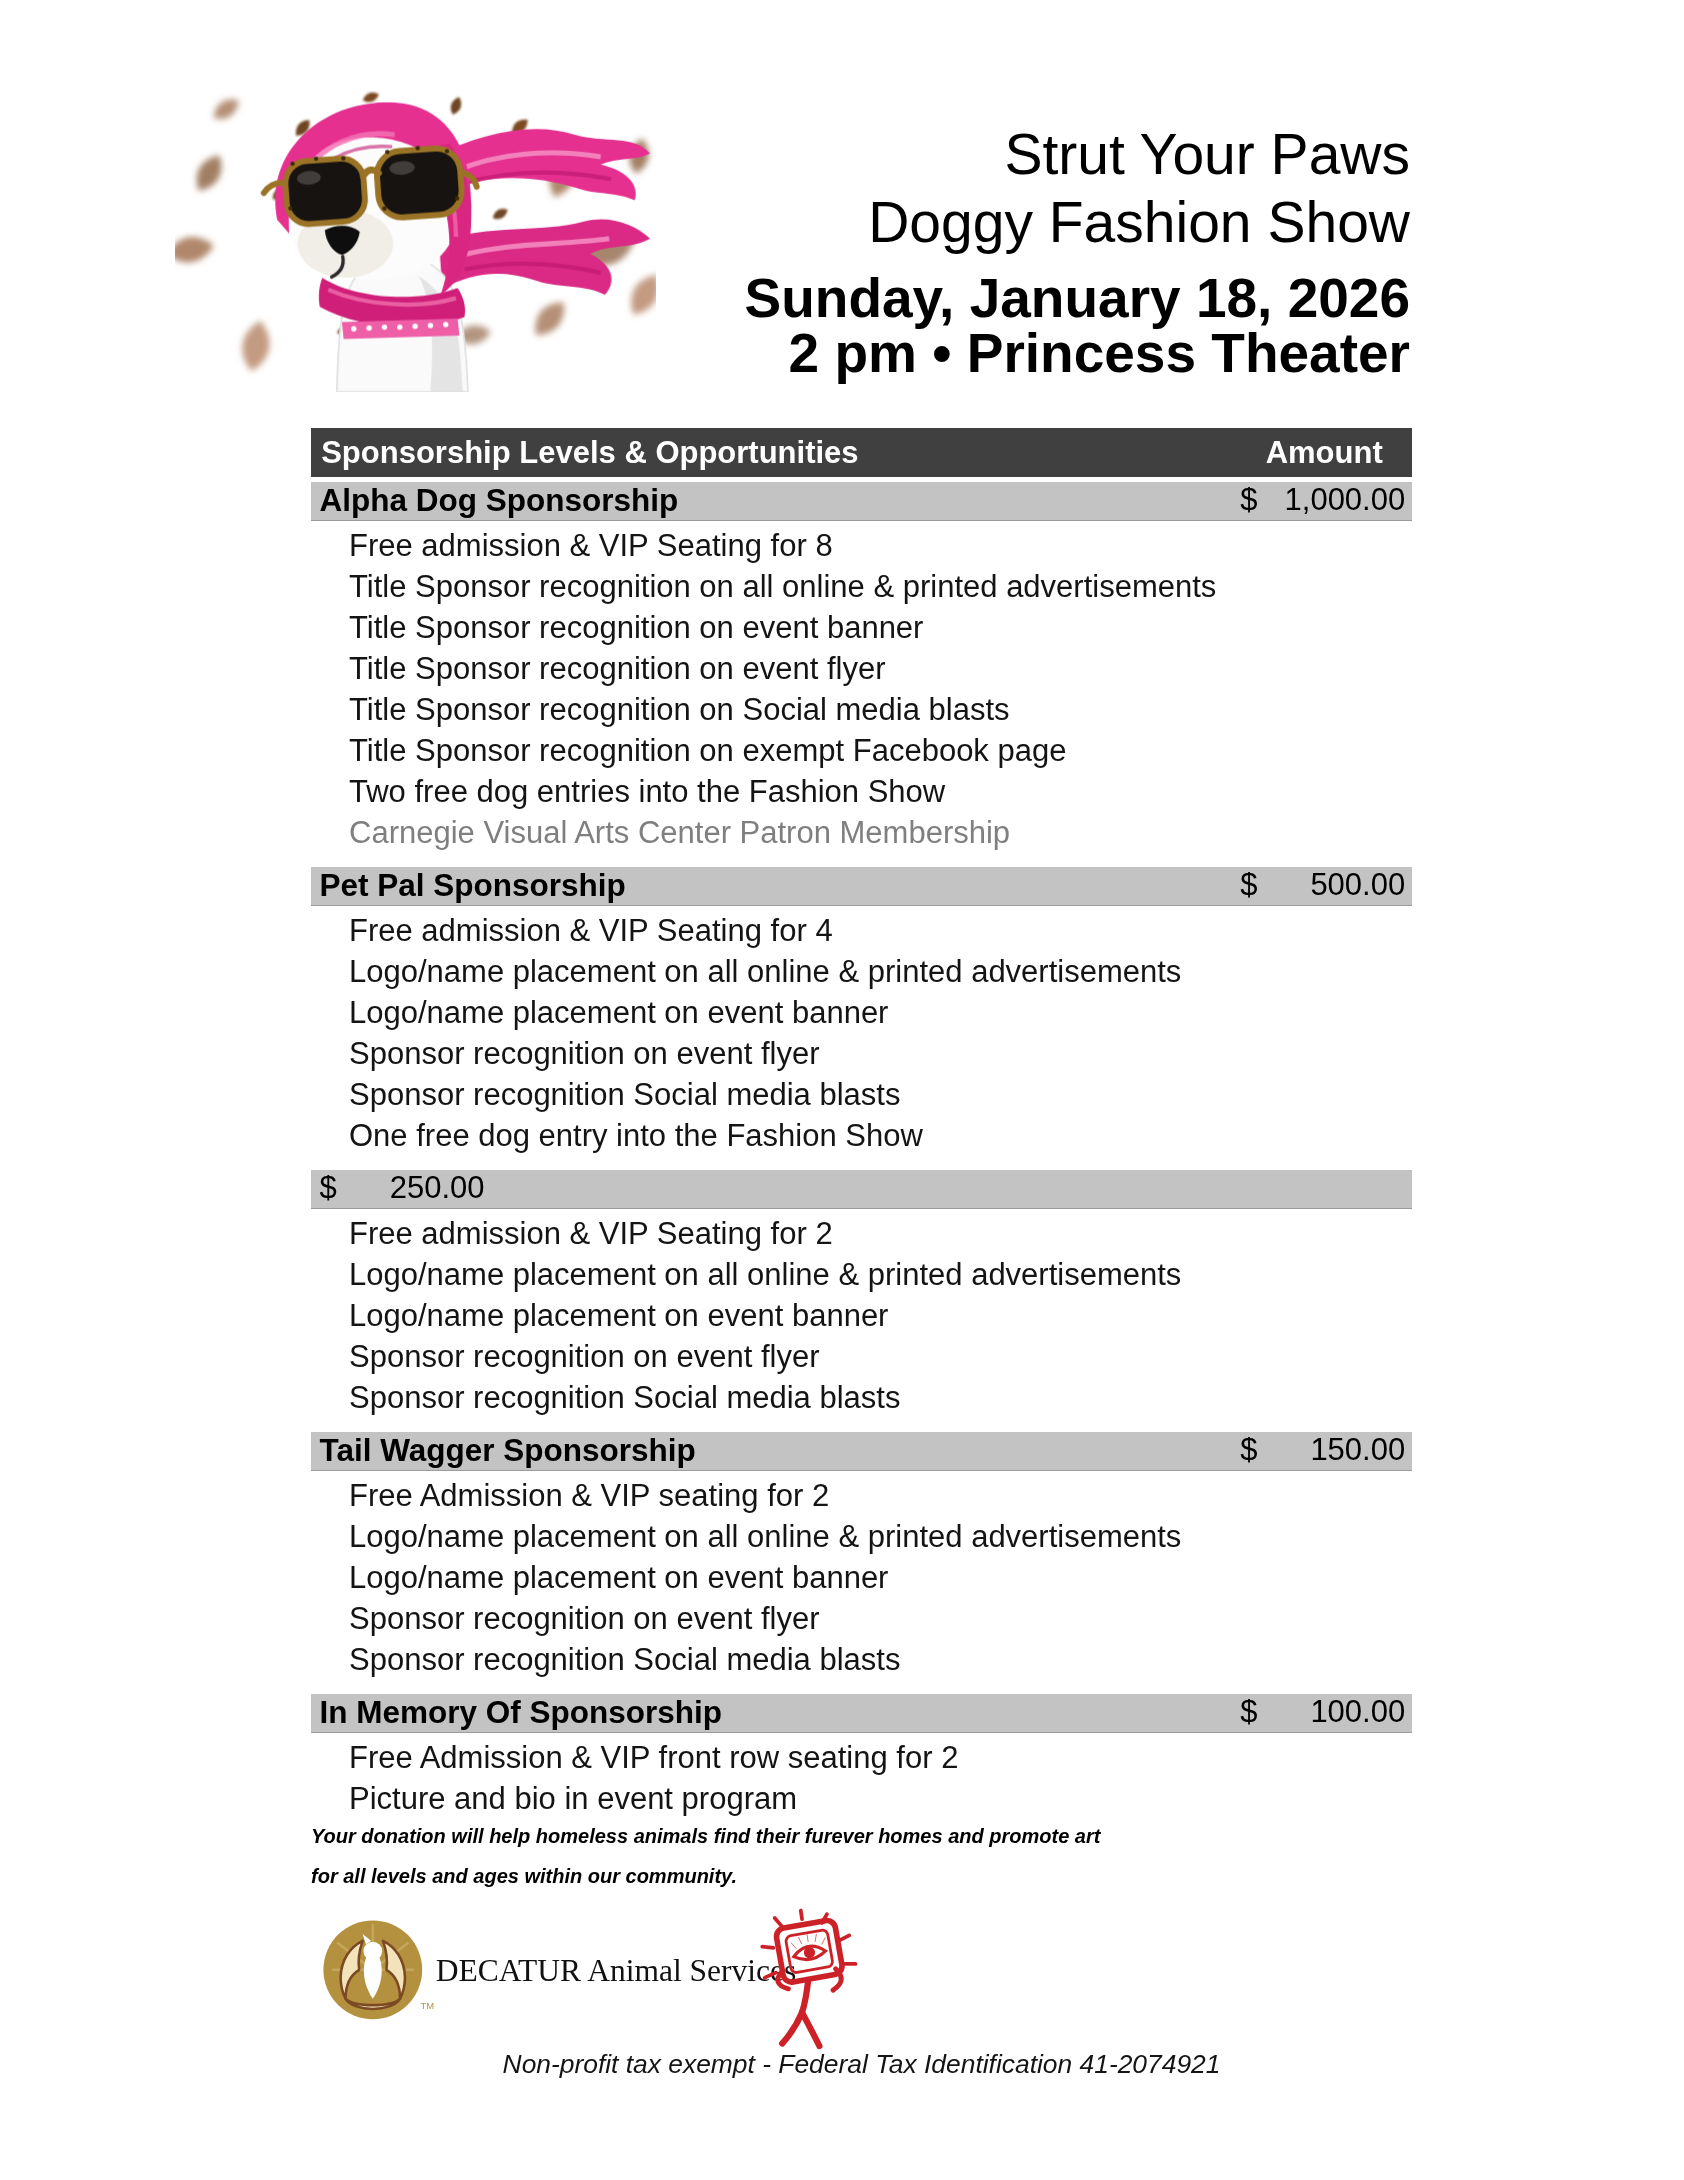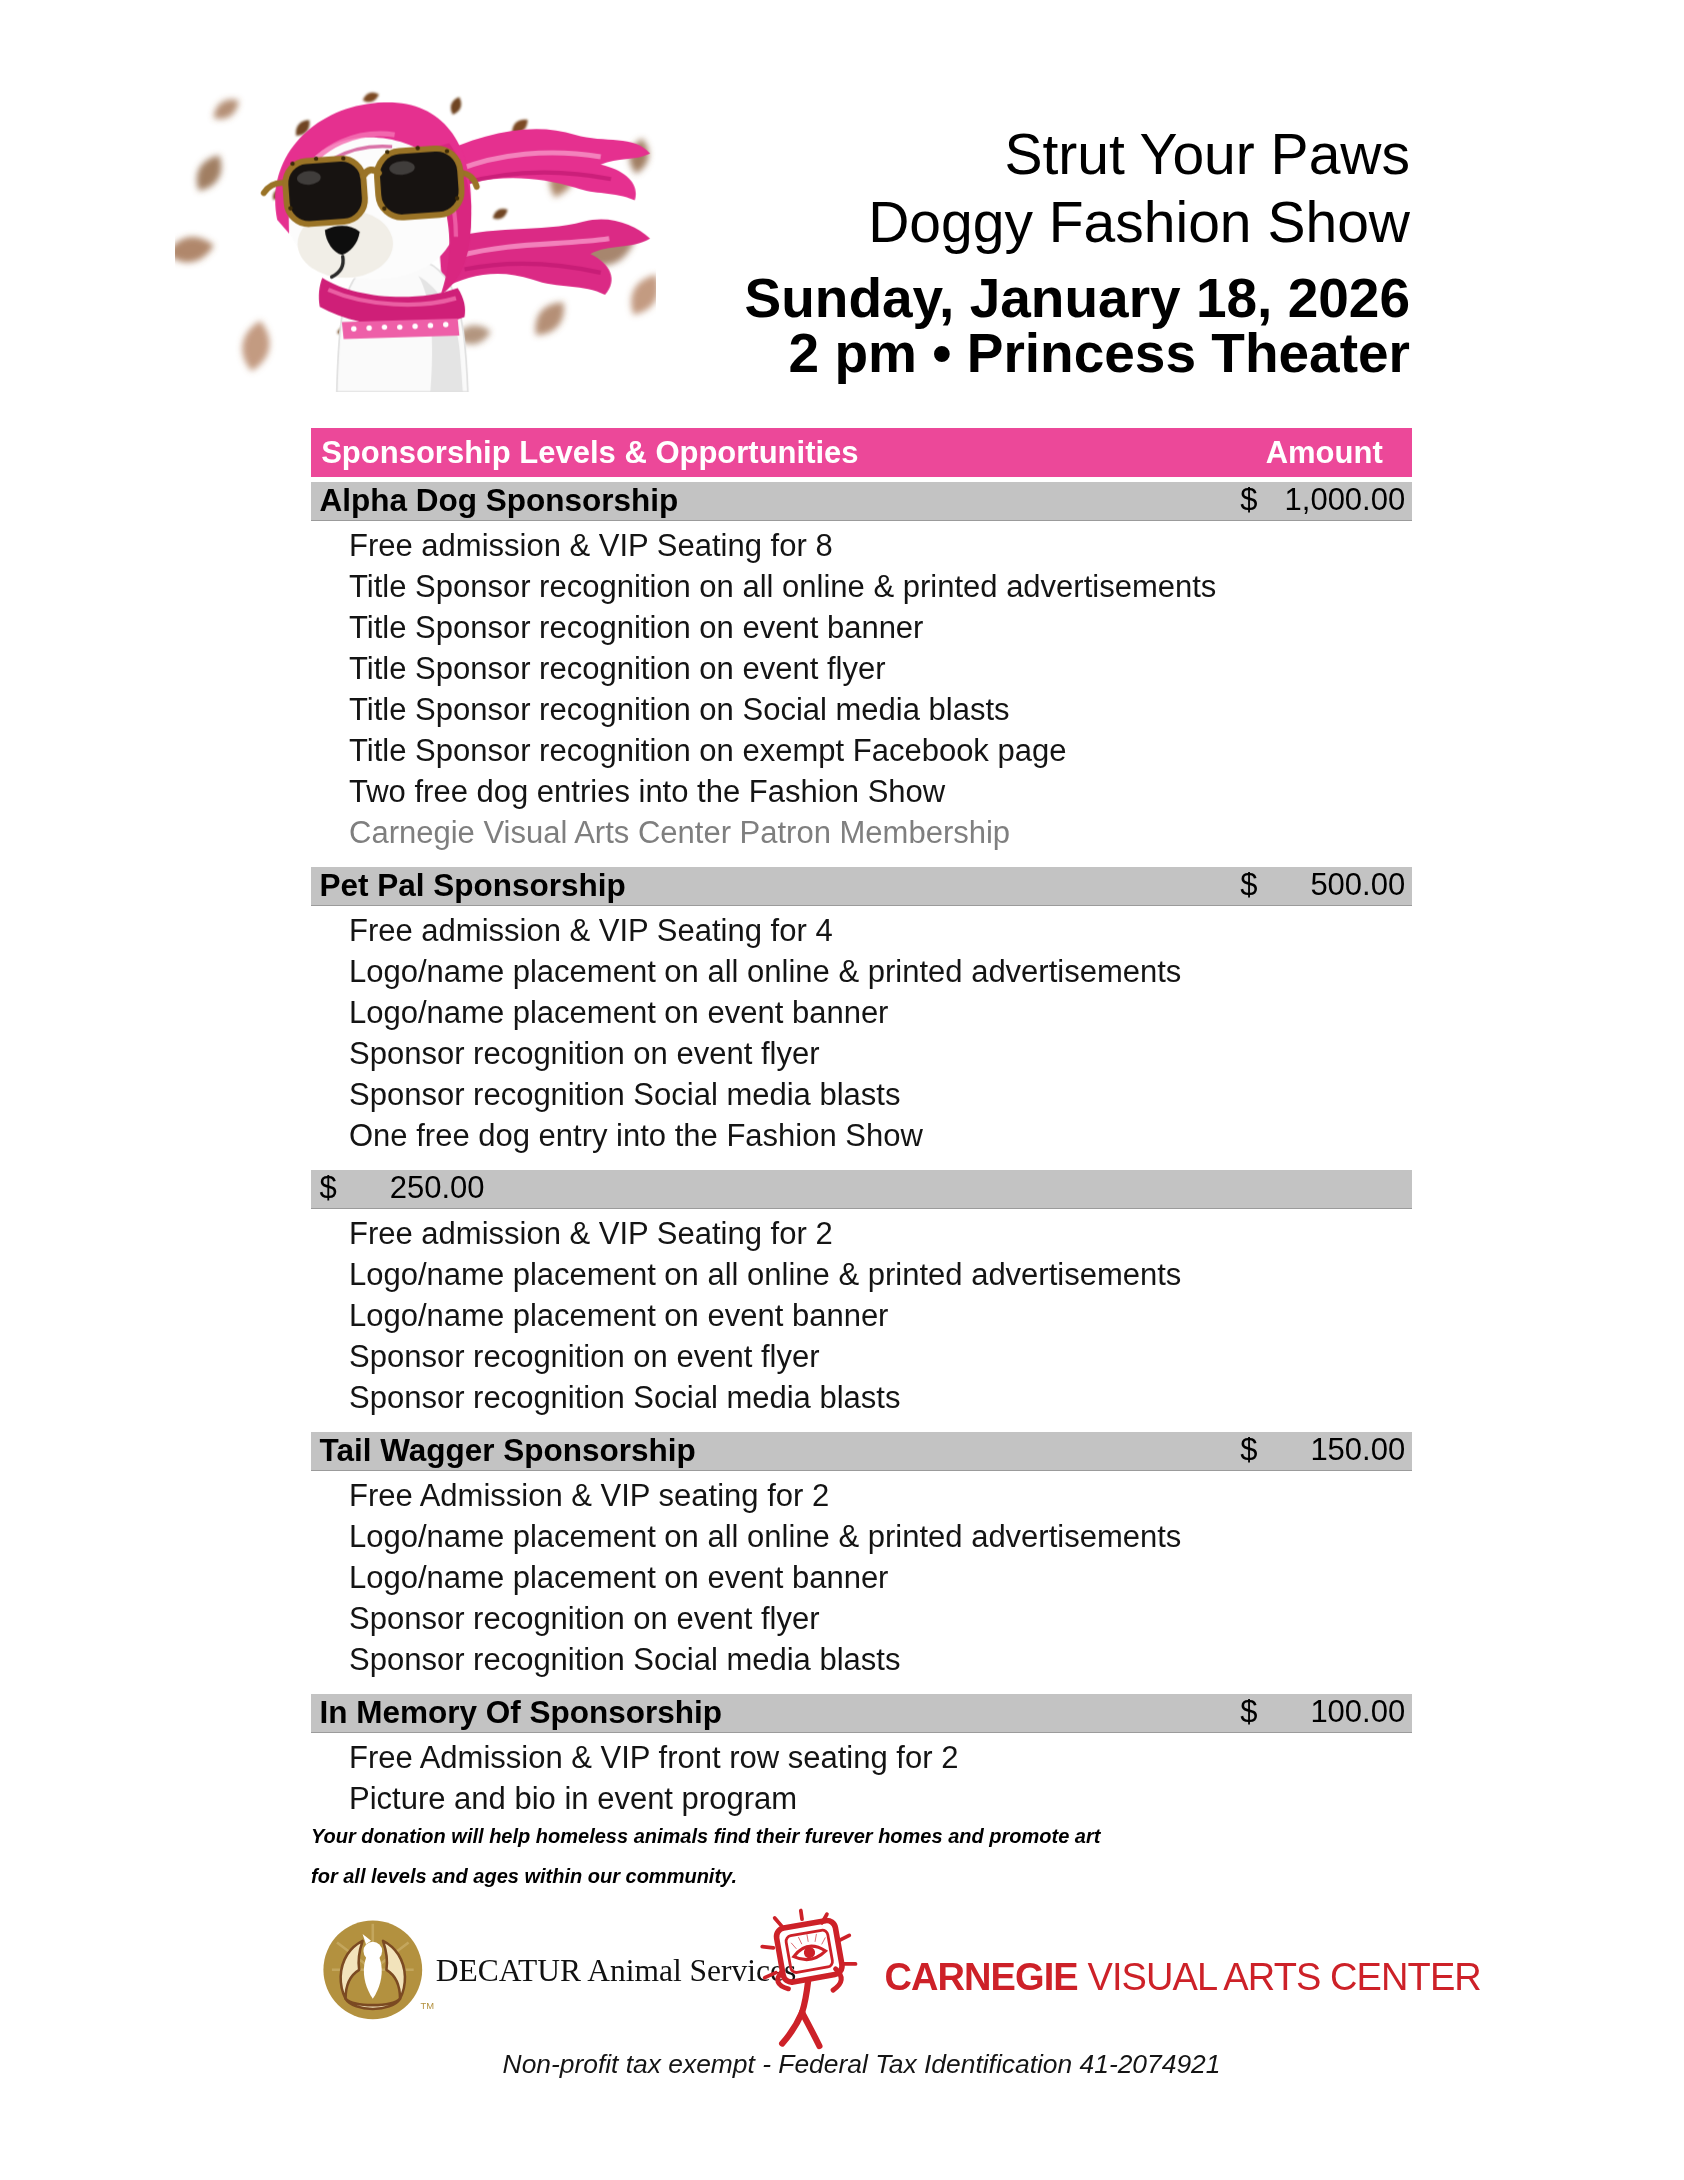"Sponsorship Levels & Opportunities" .thead { background: #ec4899 -> #404040 }
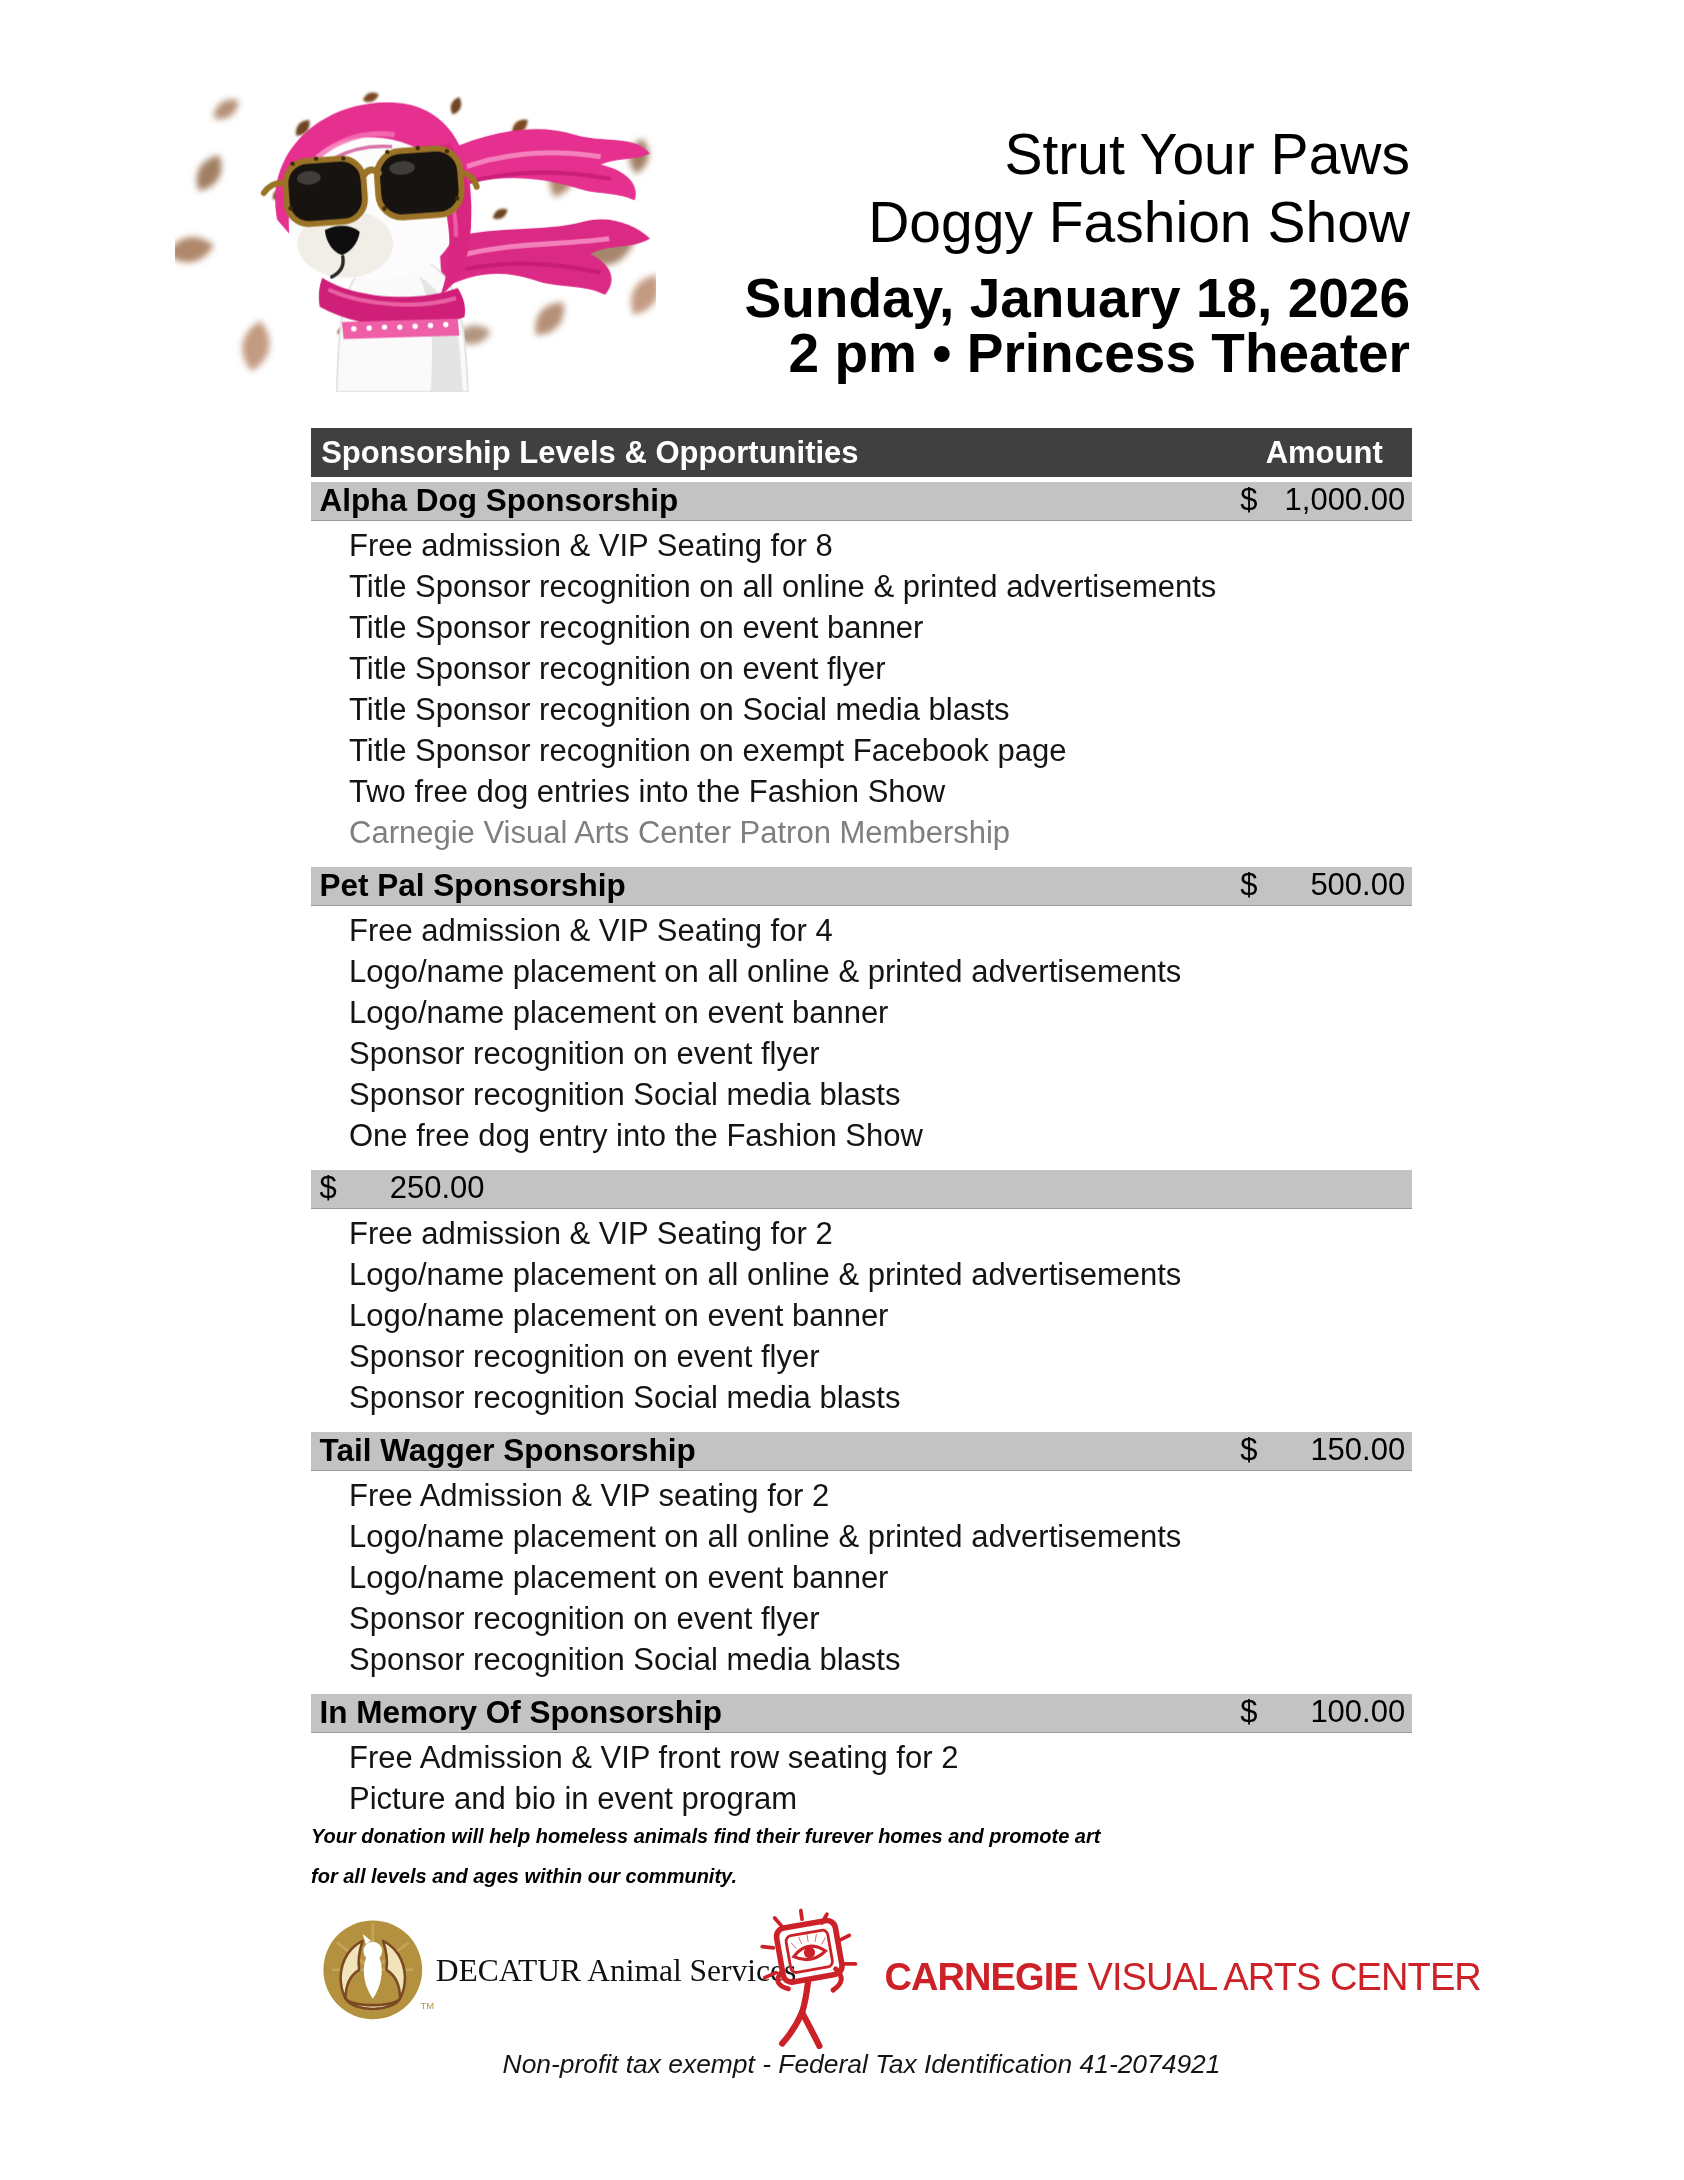"CARNEGIE VISUAL ARTS CENTER" span.carnegie-text { html: <span><span>CARNEGIE</span><span> VISUAL ARTS CENTER</span></span> -> none }
